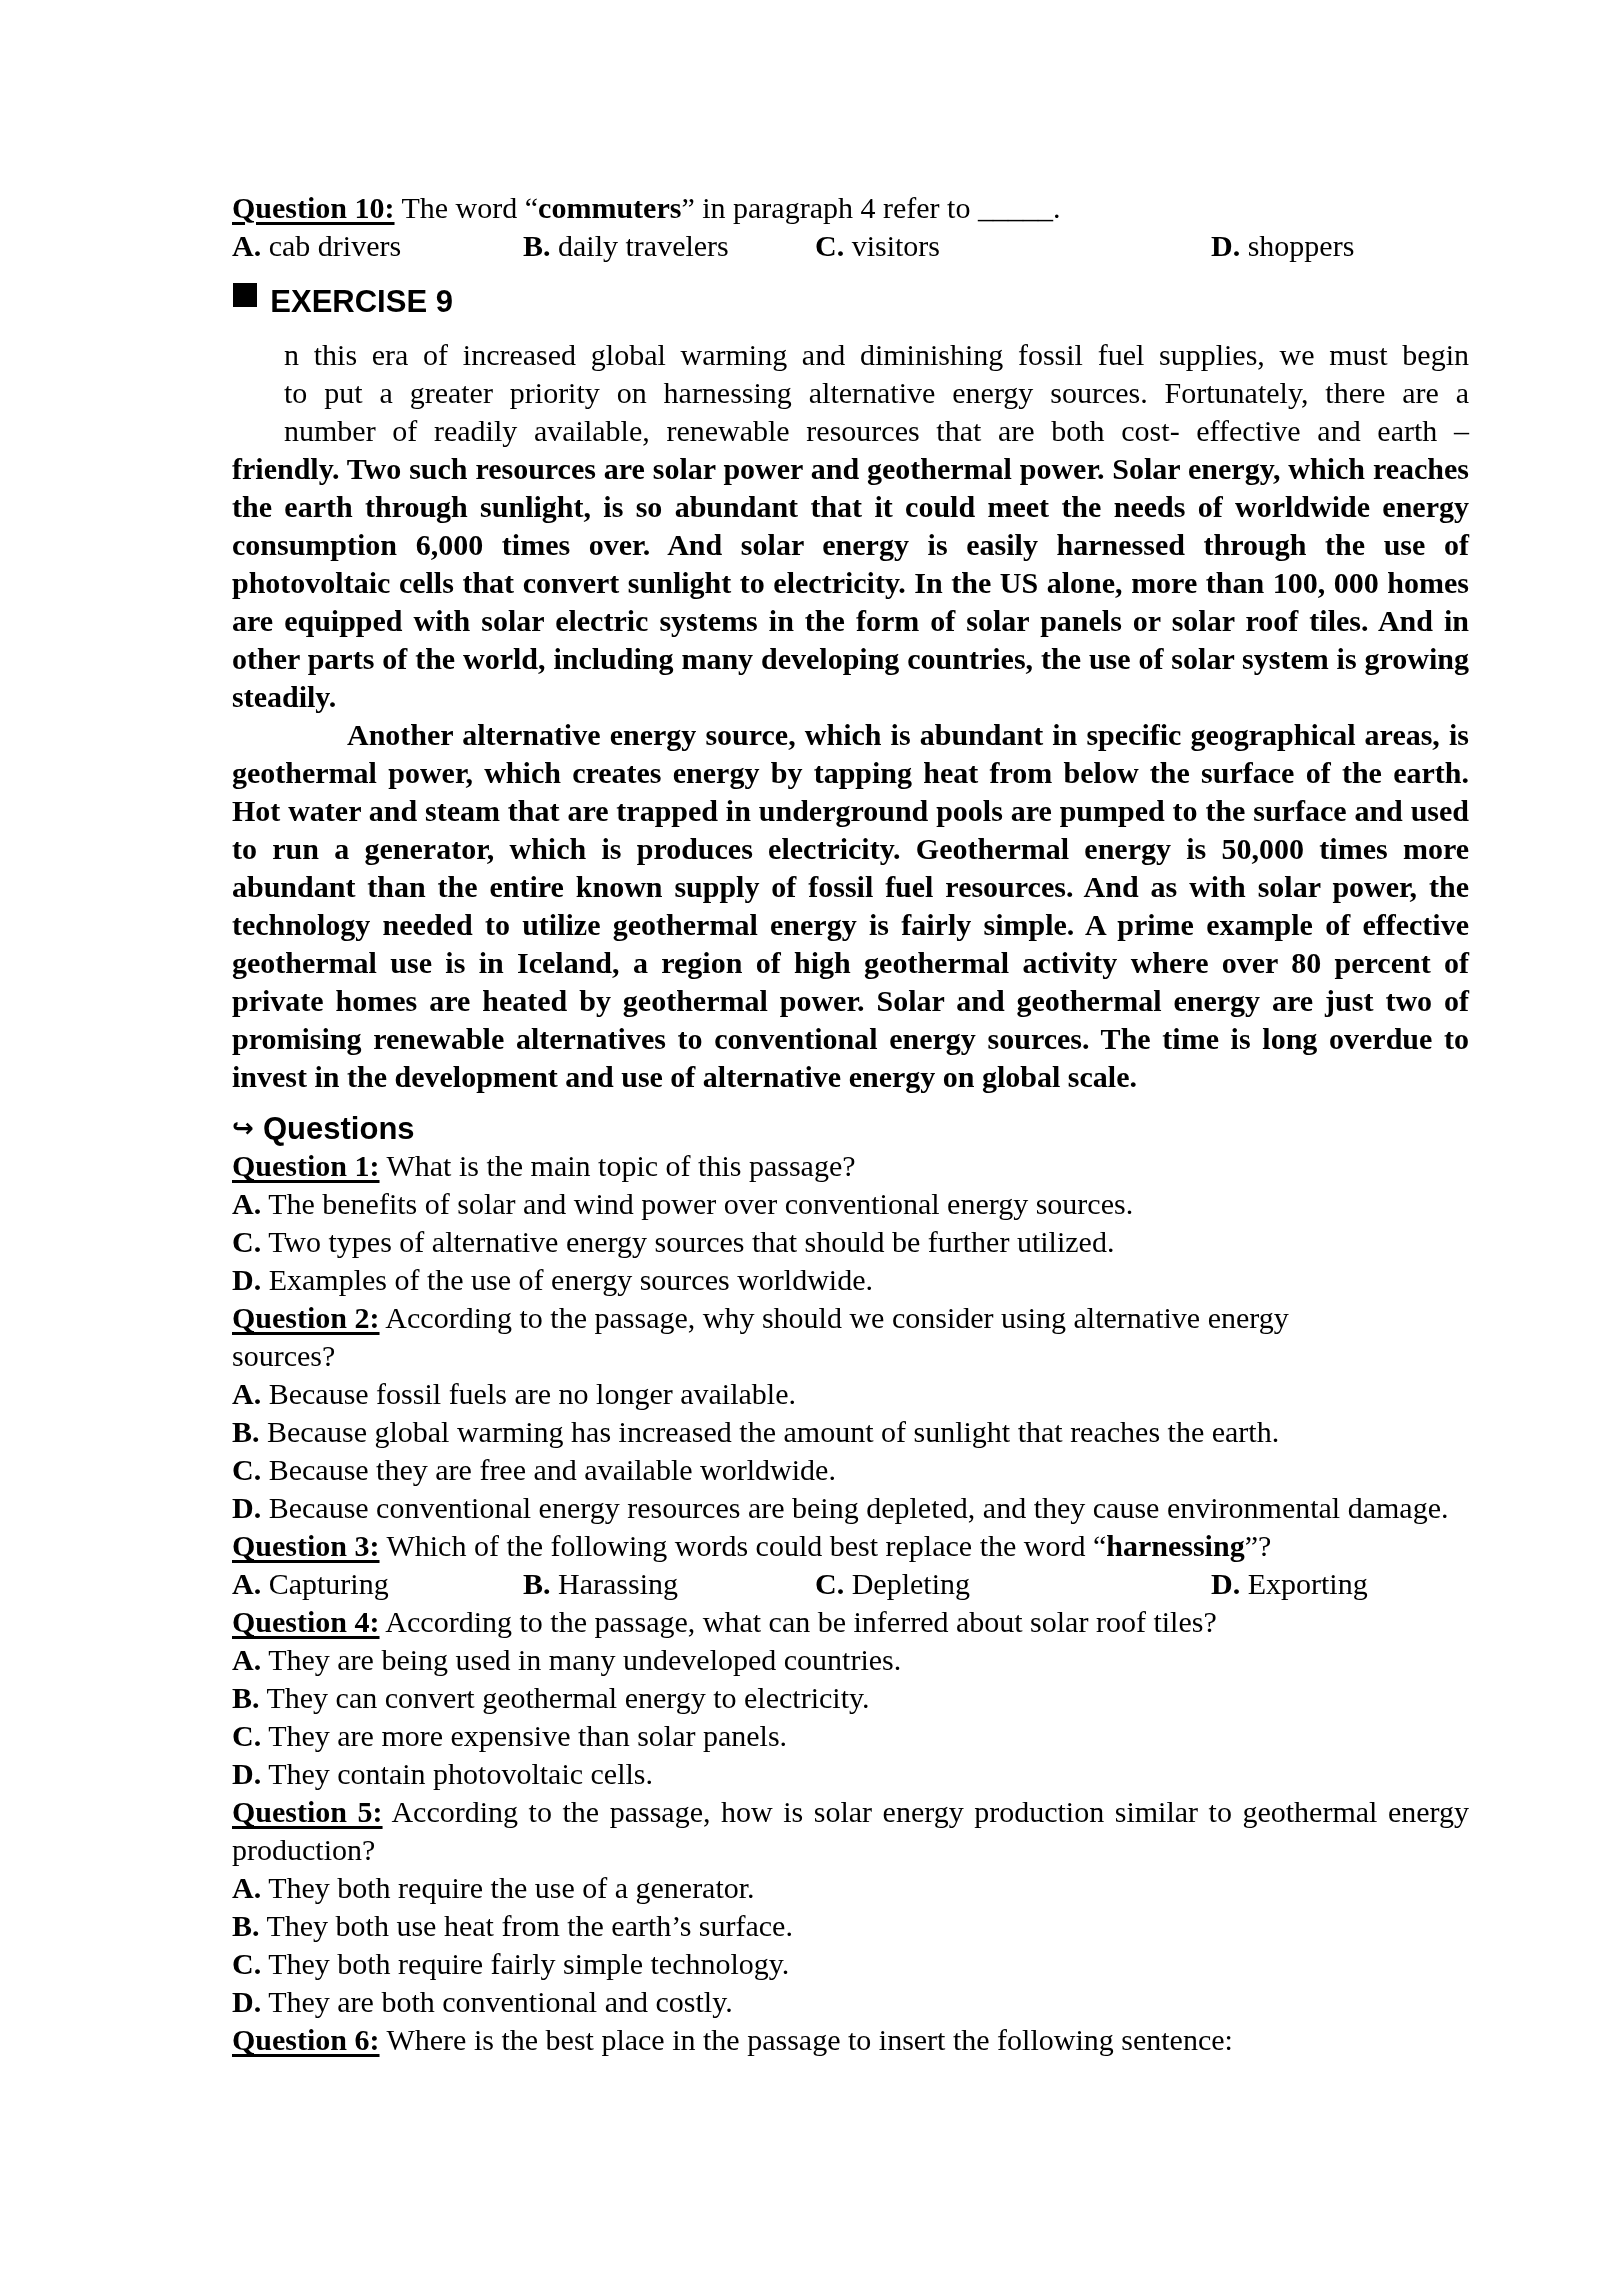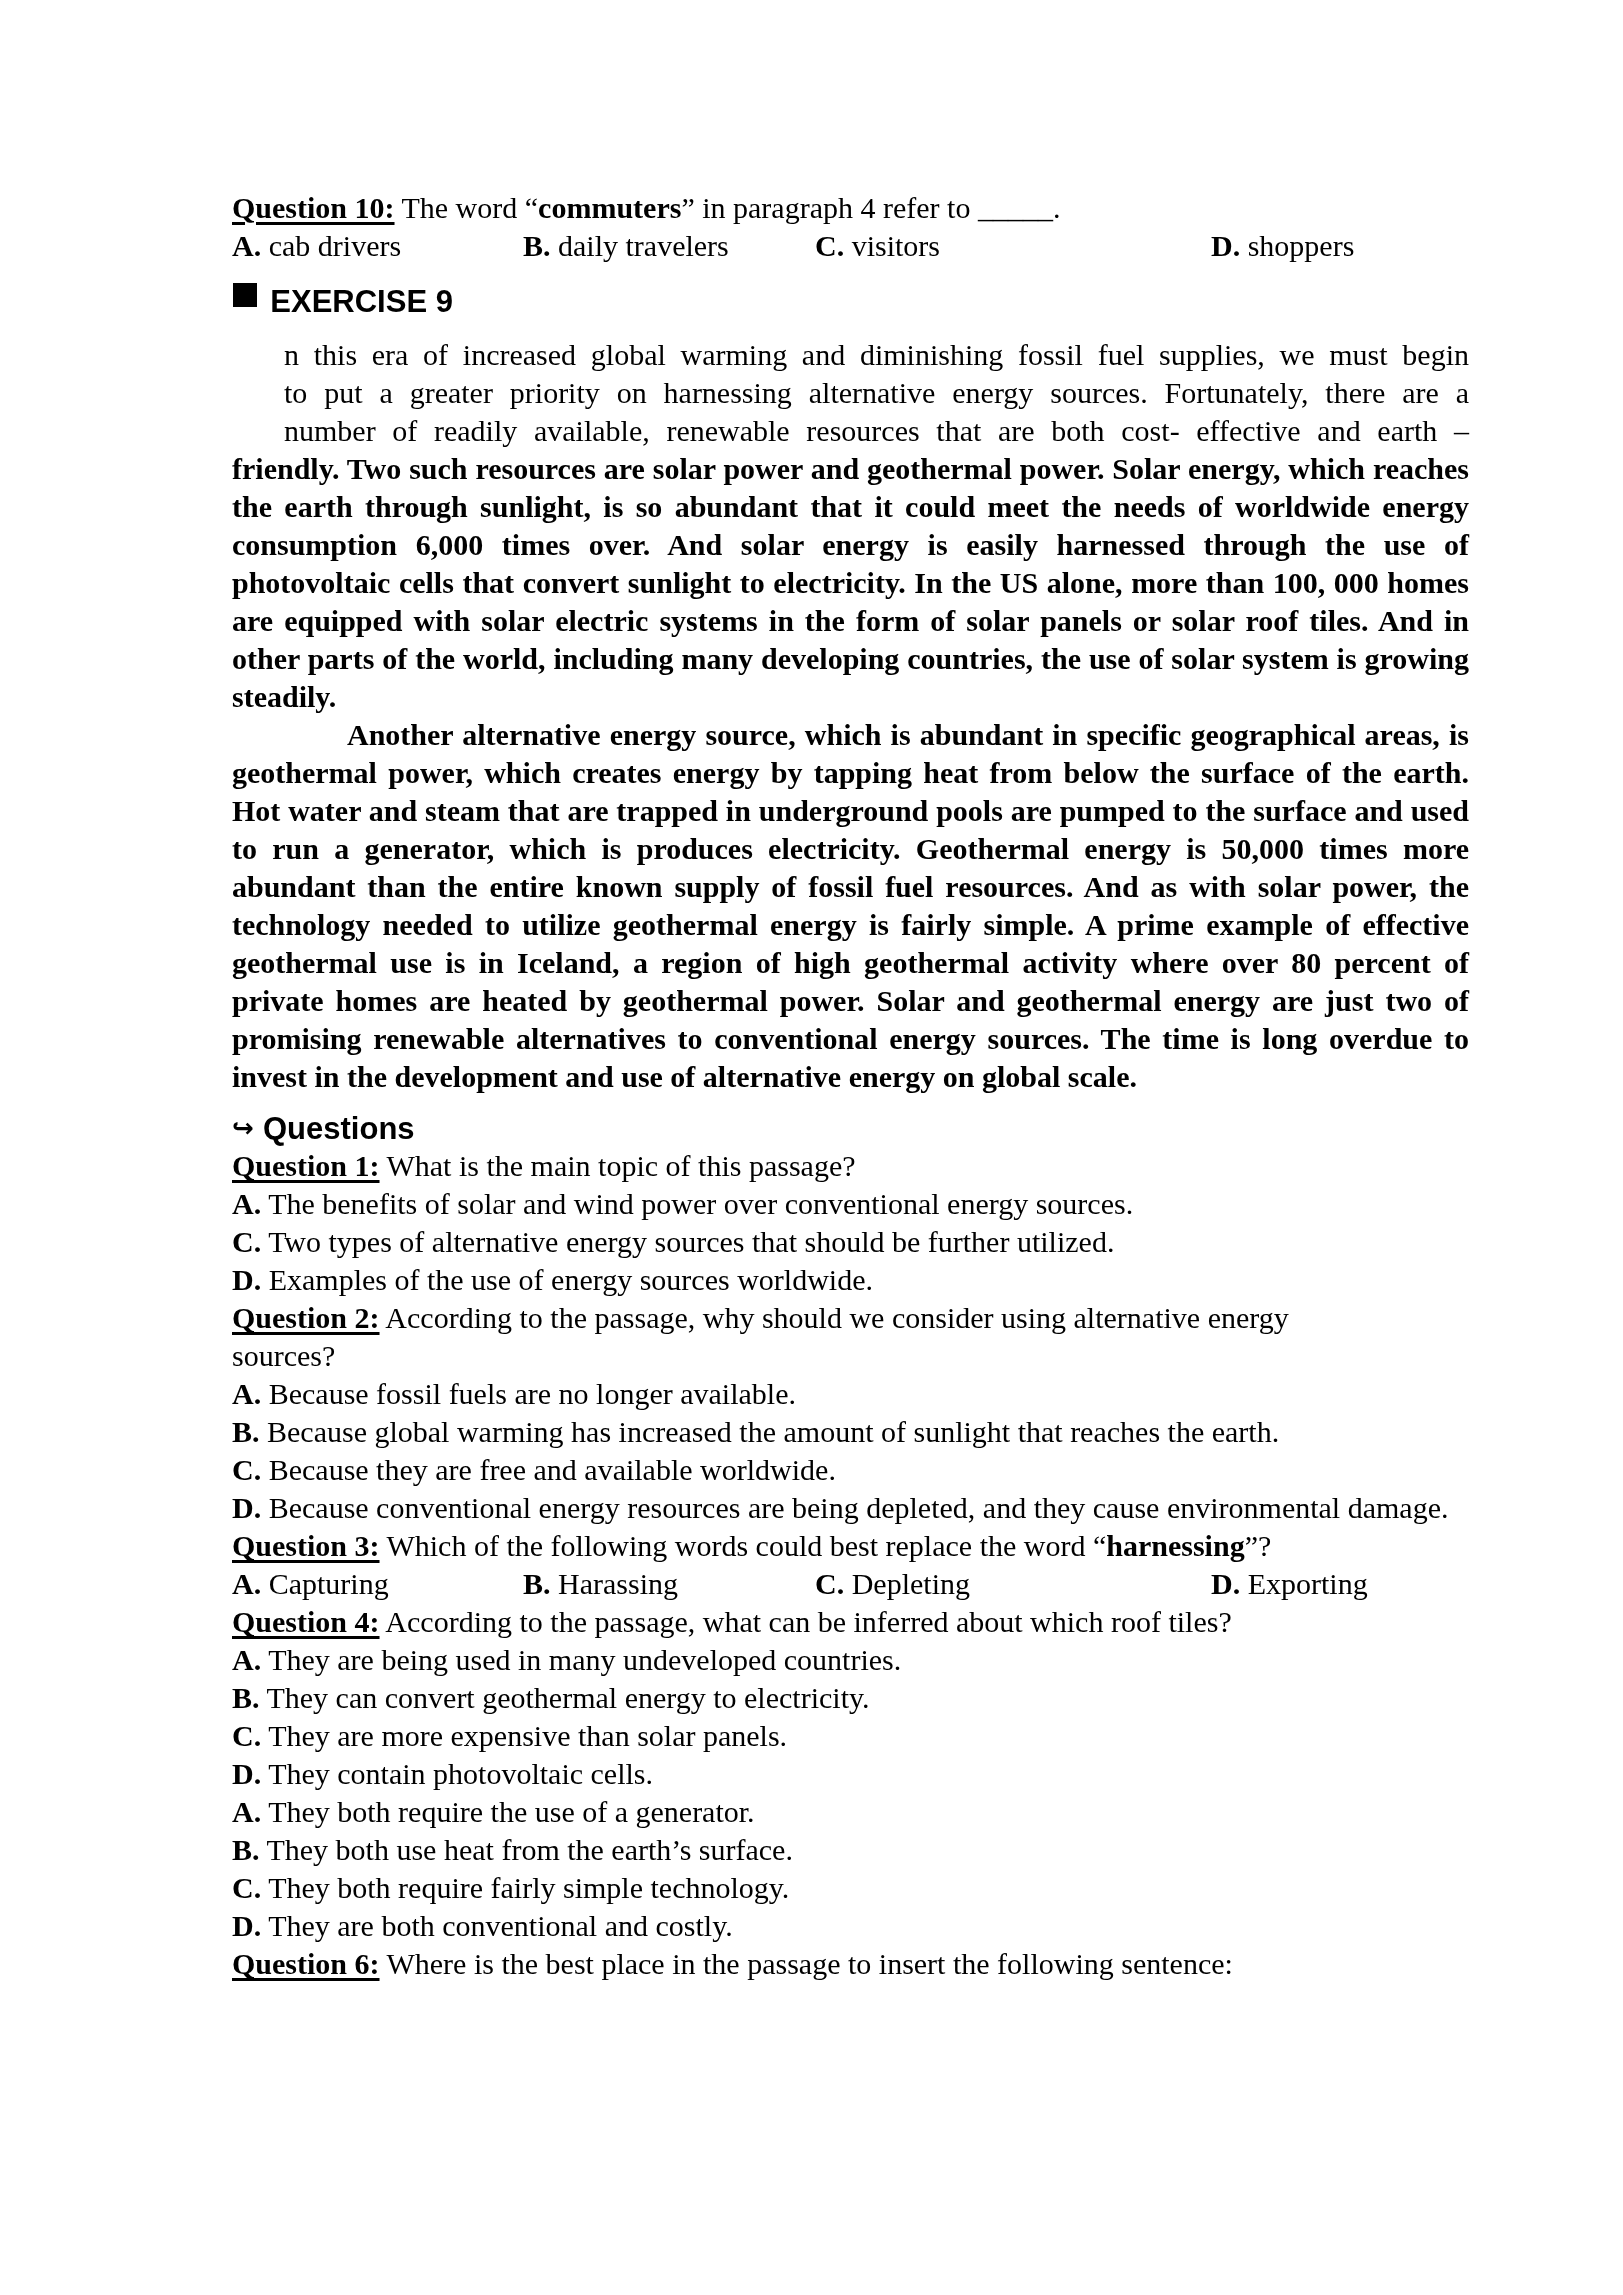"According to the passage, what" span { text: which -> solar }
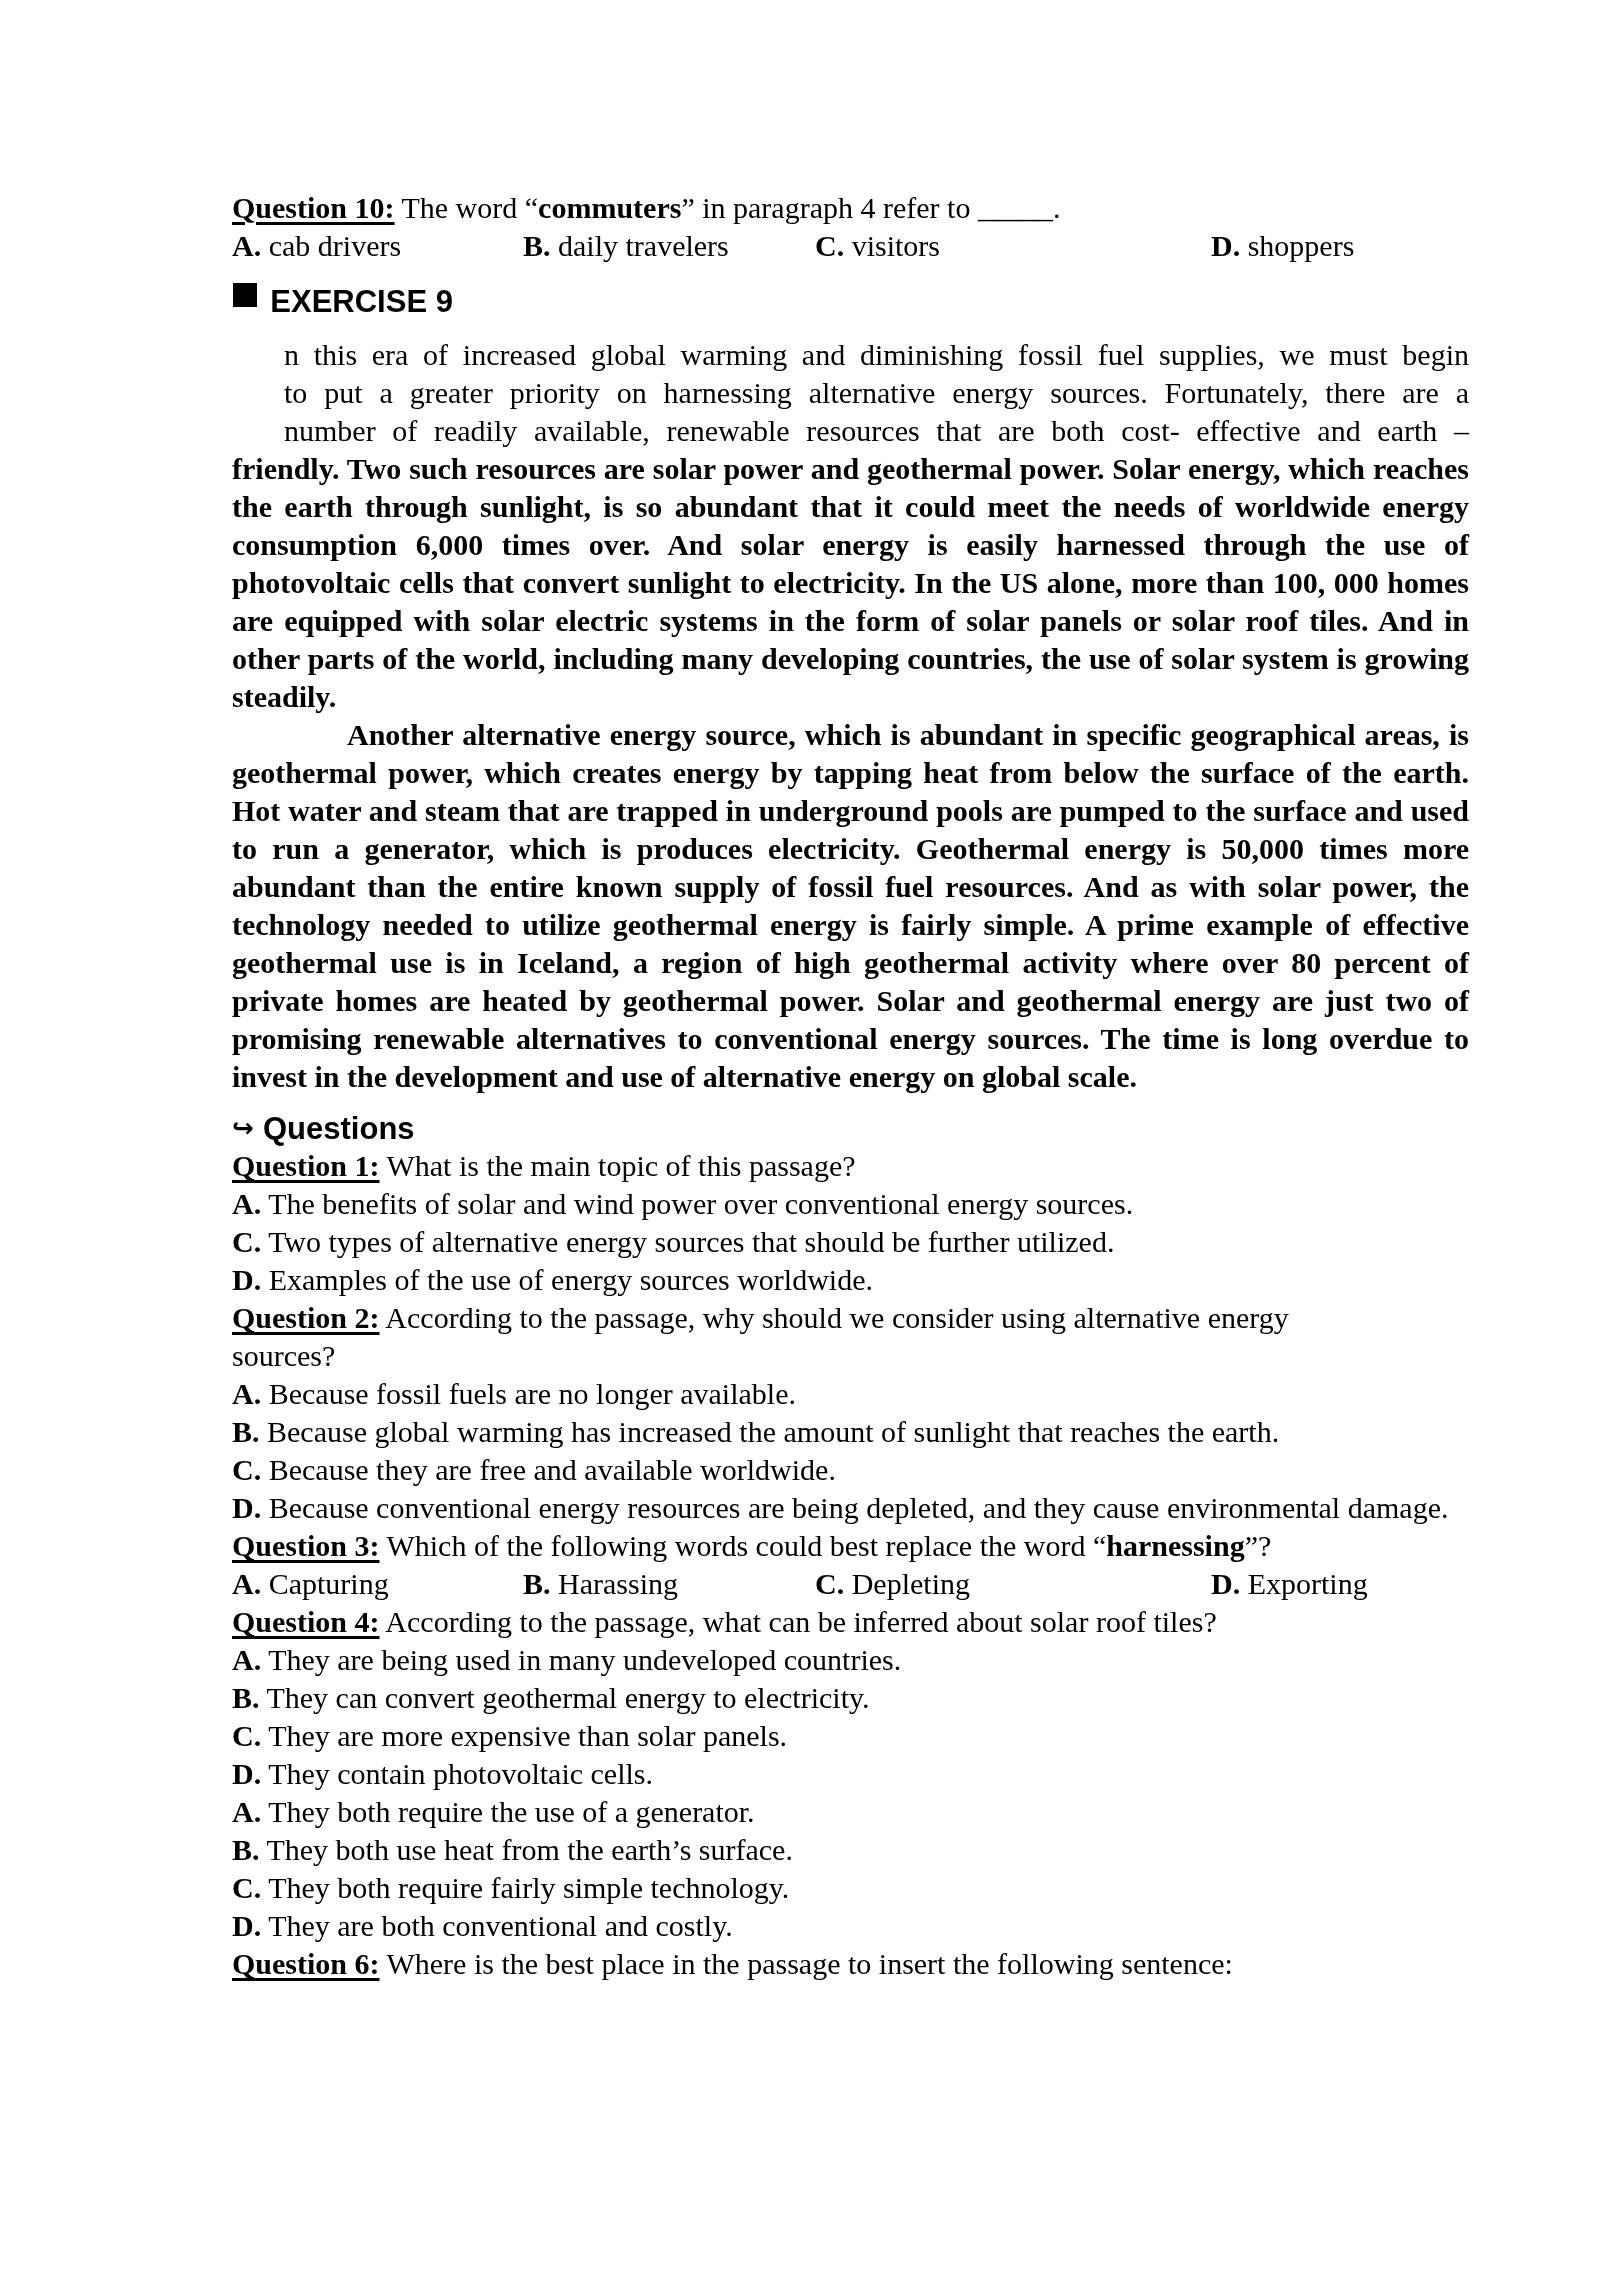"Question 5: According to the" div { html: none -> <div><span>Question 5:</span><span> According to the passage, how is solar energy production similar to geothermal energy production?</span></div> }
